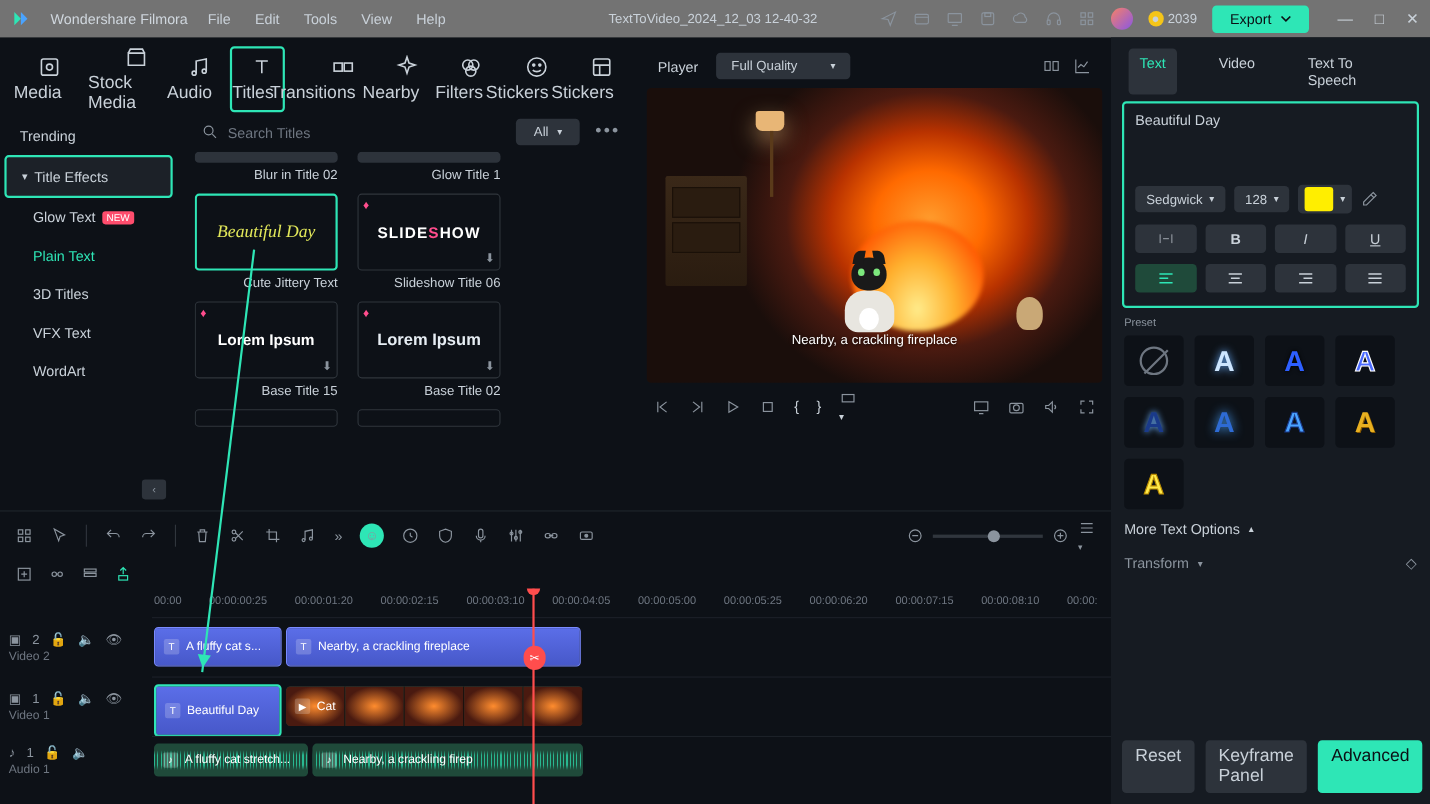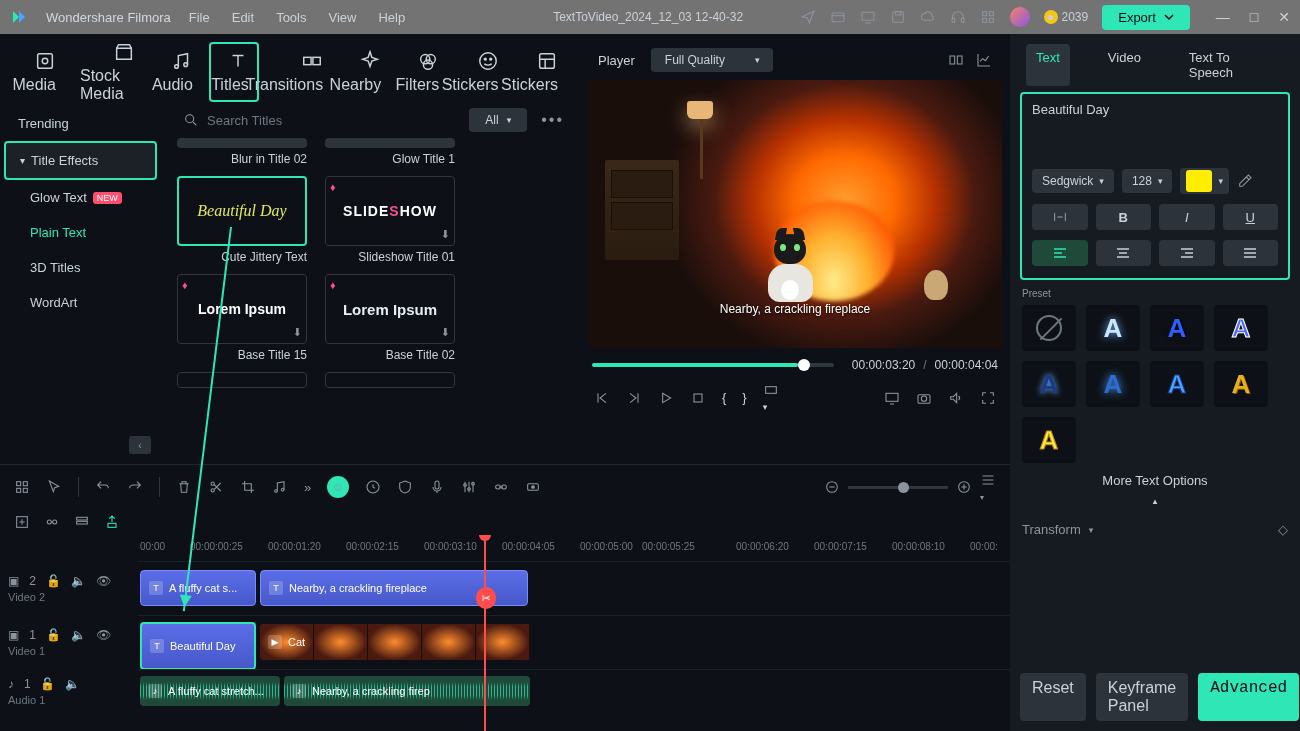"Slideshow Title 01" div.tcard-label { text: 01 -> 06 }
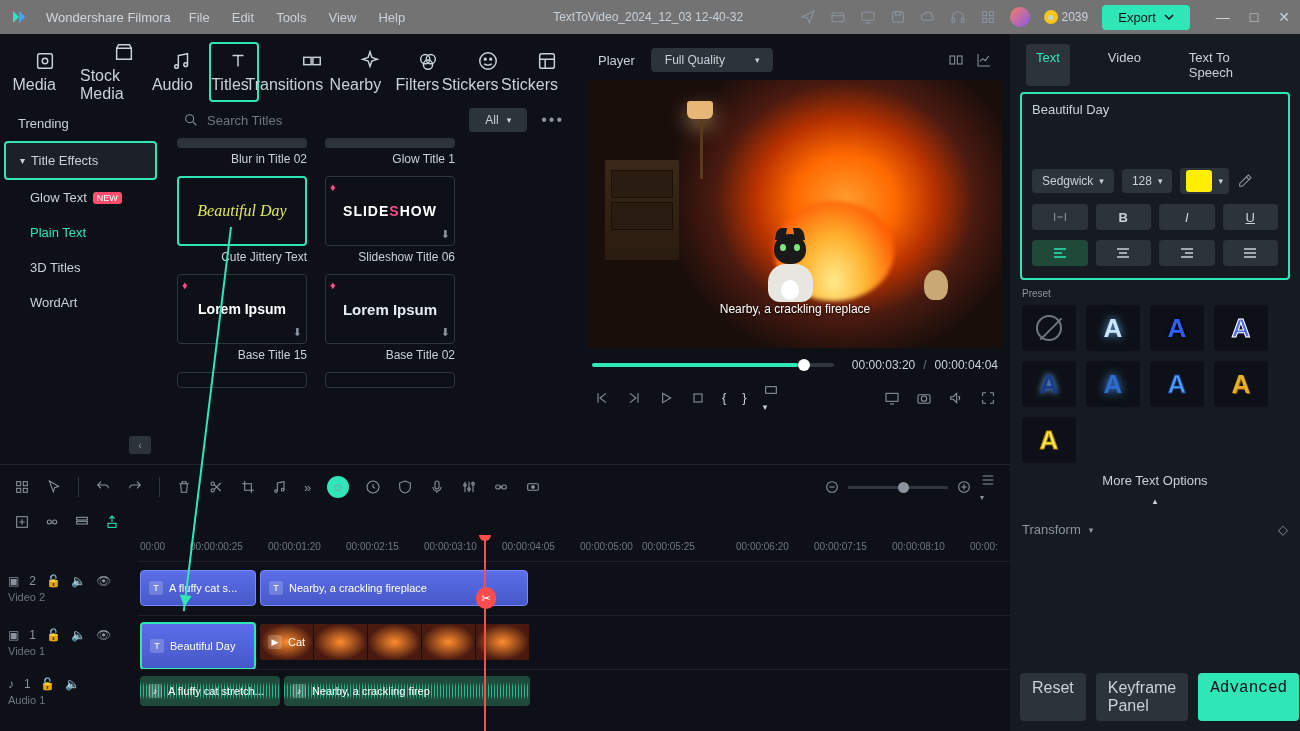"VFX Text" div.cat-item { html: none -> <div> <span>VFX Text</span> </div> }
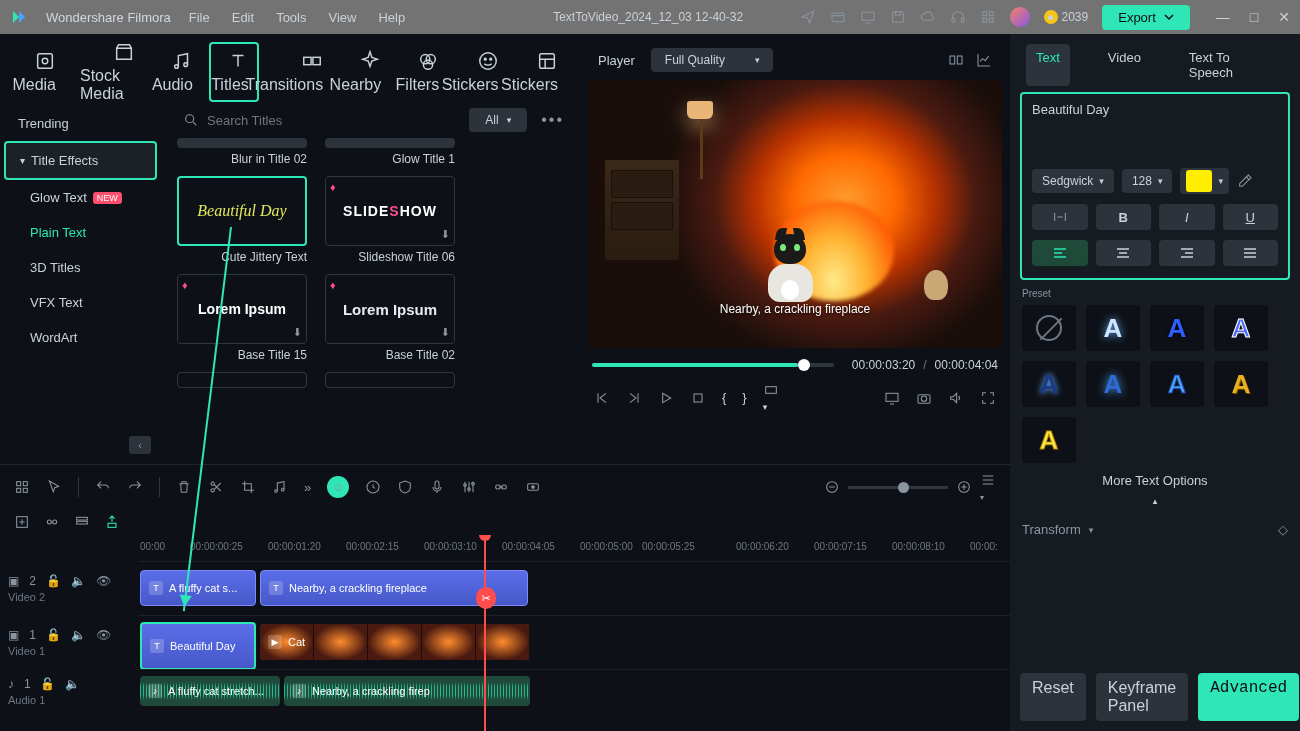"00:00:03:20 / 00:00:04:04" div.playbar { html: <div> <div> <div></div> <div></div> </div> <span><span>00:00:03:20</span><span>/</span><span>00:00:04:04</span></span> </div> -> none }
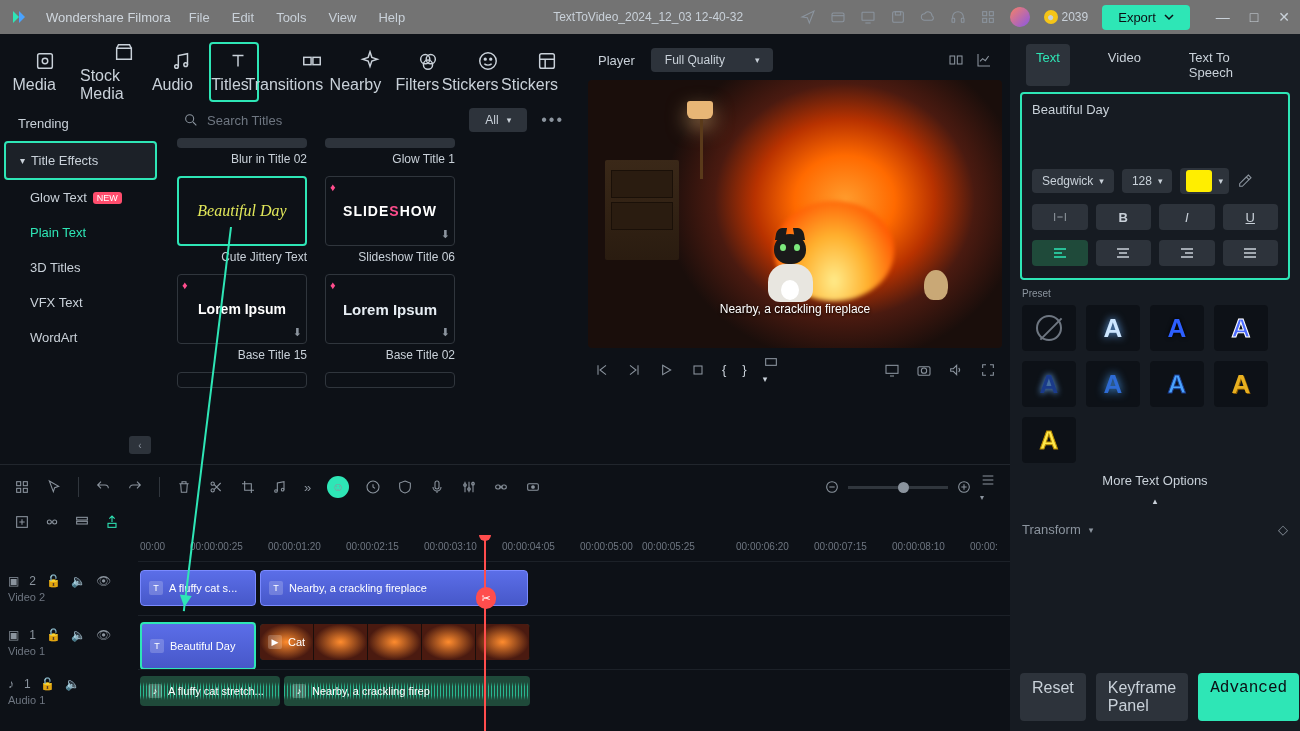"More Text Options" .more-opts { flex-direction: column -> none }
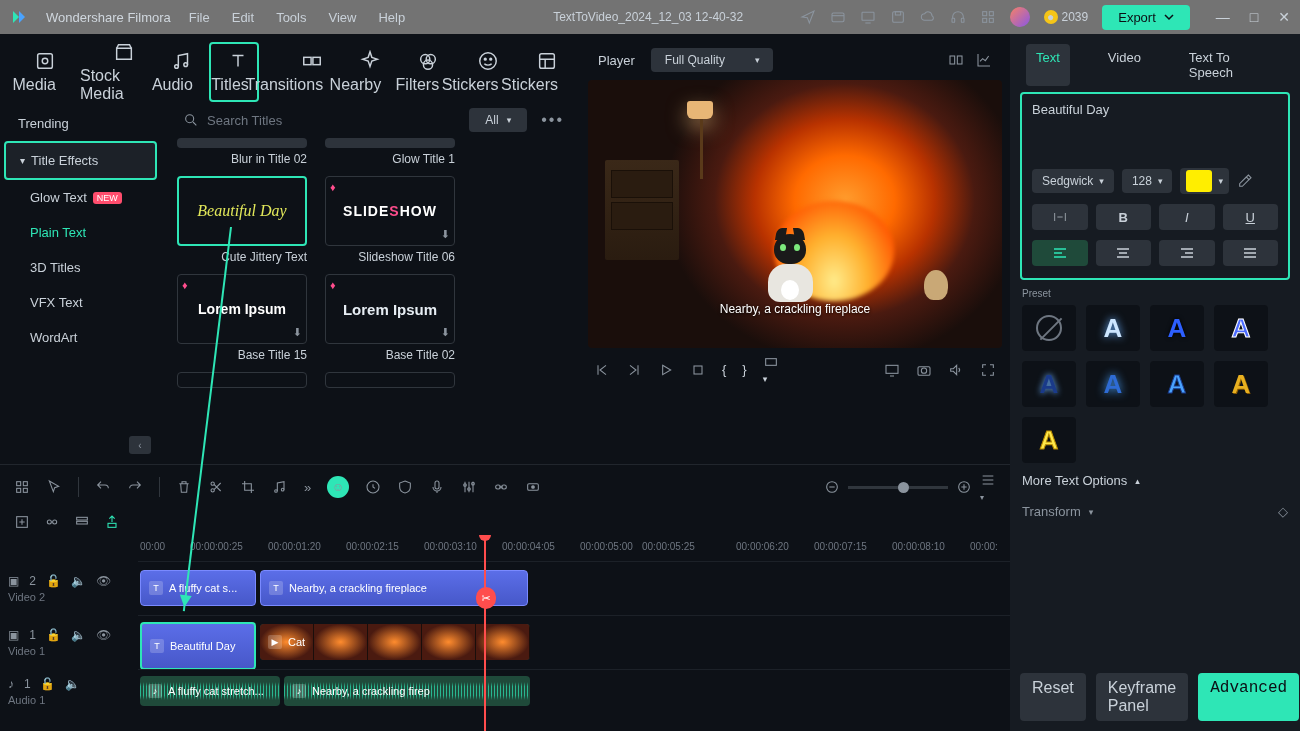"00:00:05:25" span { left: 504px -> 520px }
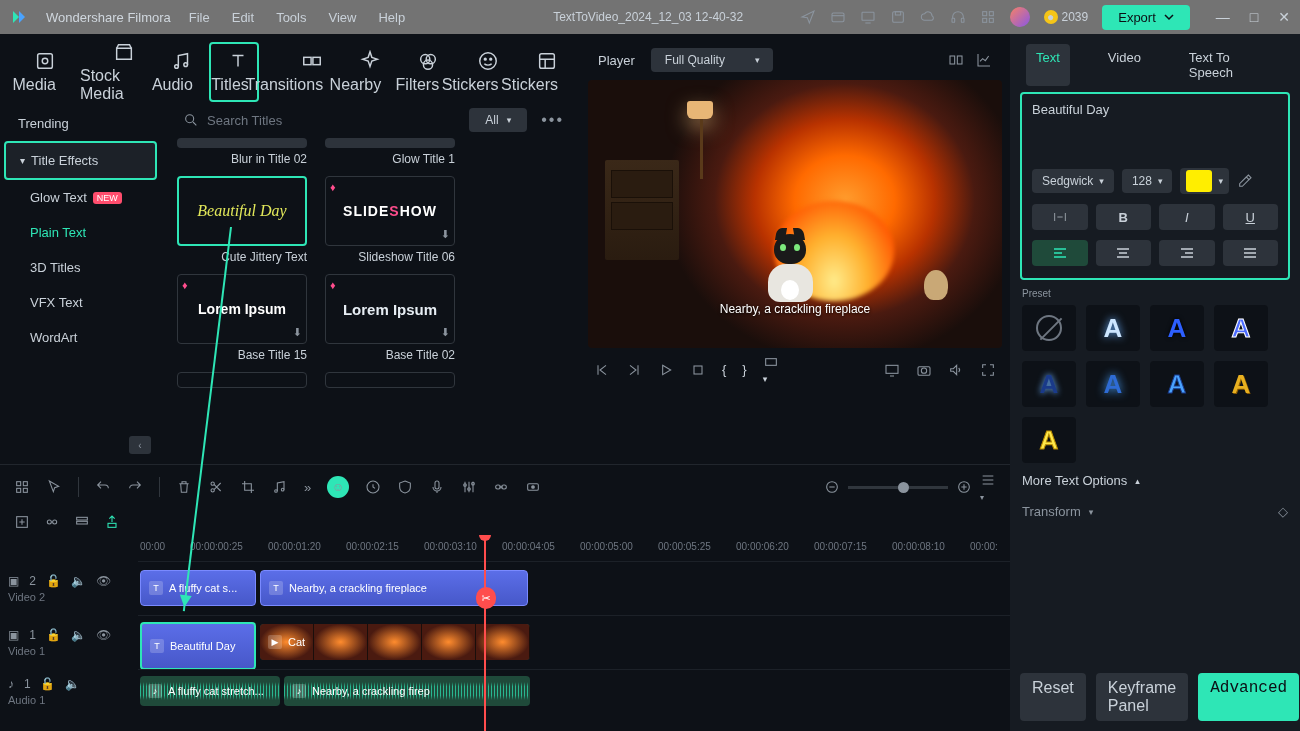"Advanced" .bbtn.adv { font-family: Liberation Mono, monospace -> none }
